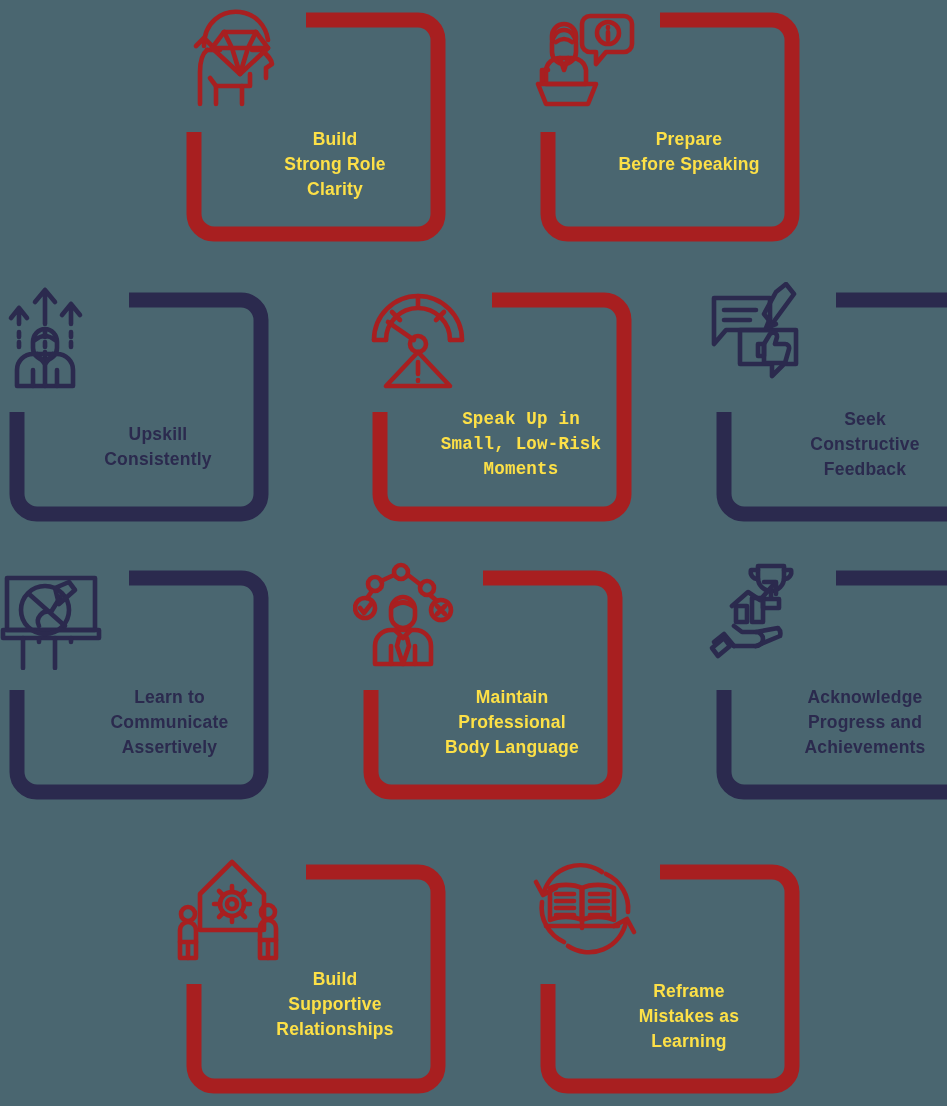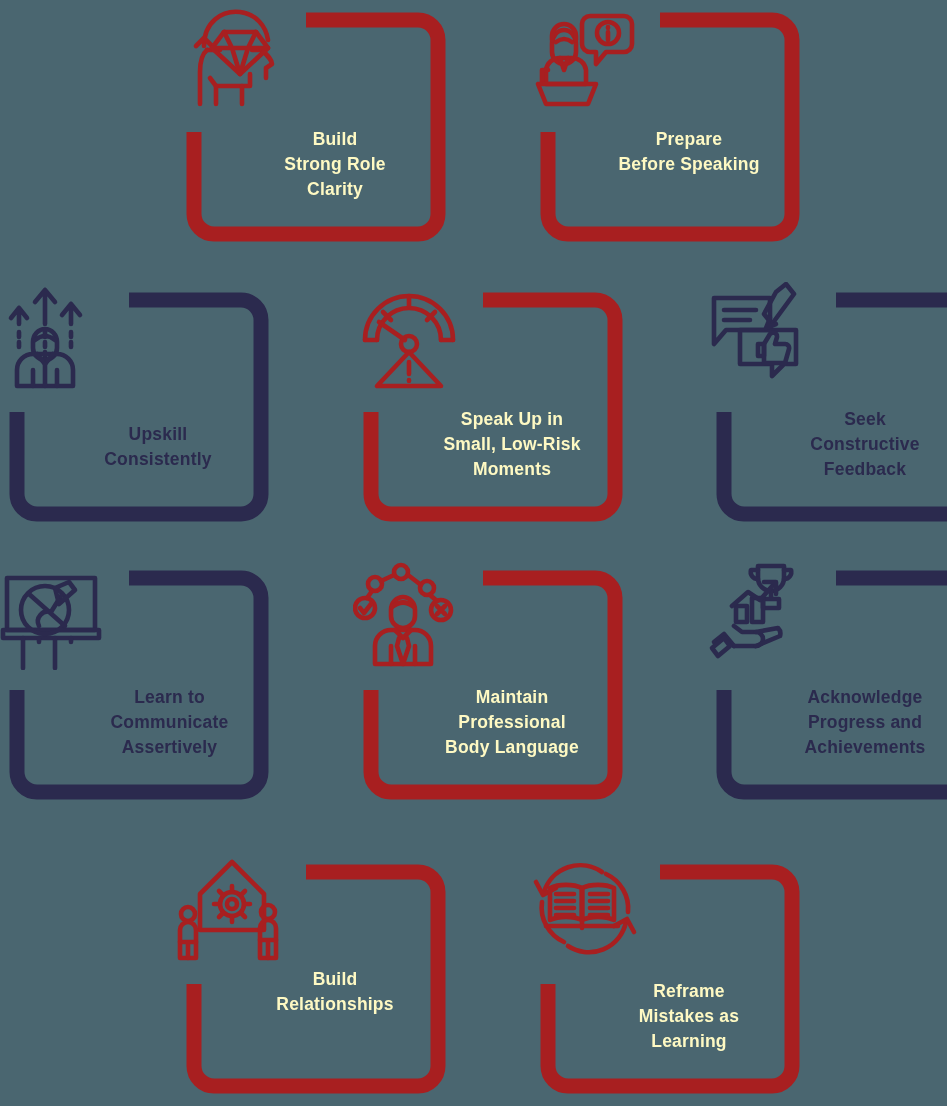"Build" .red .label { color: #fef9c3 -> #fde047 }
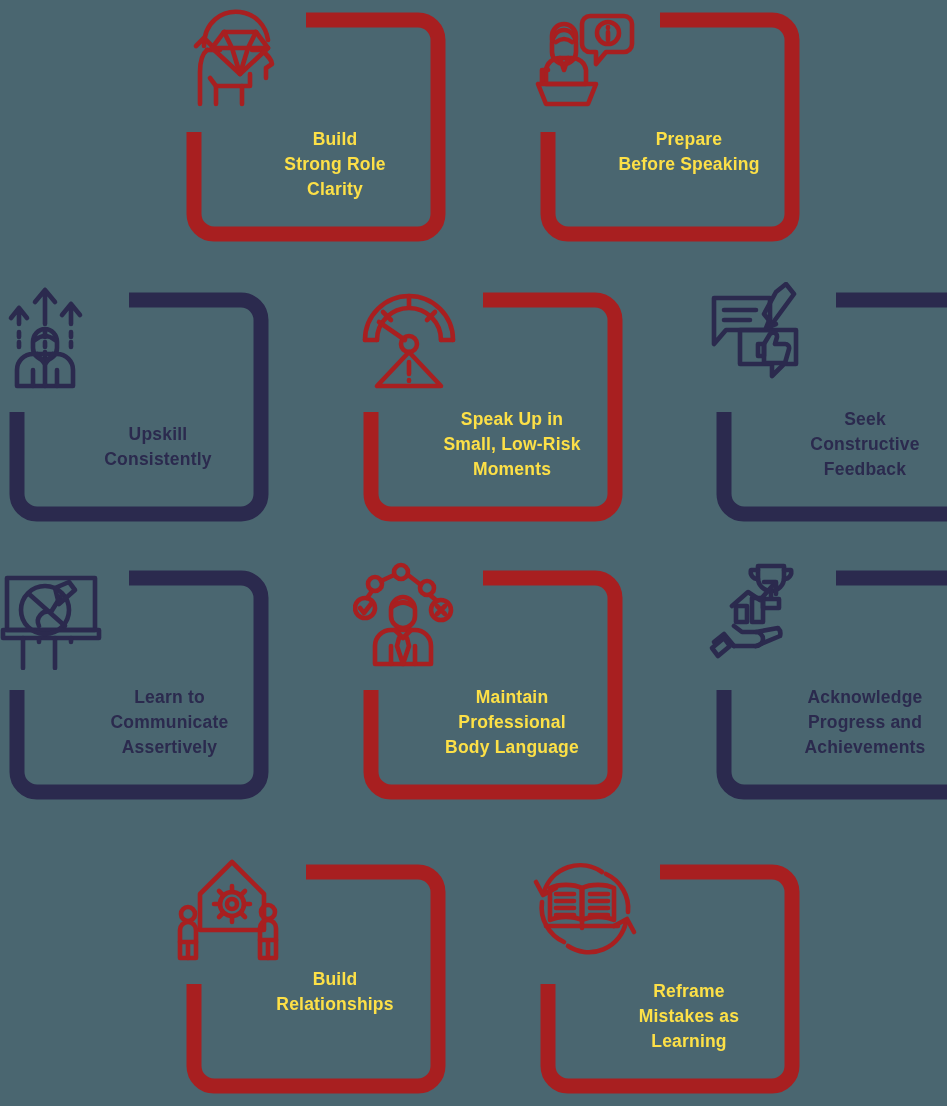"Speak Up in" div.card { font-family: none -> Liberation Mono, monospace; left: 353px -> 362px }
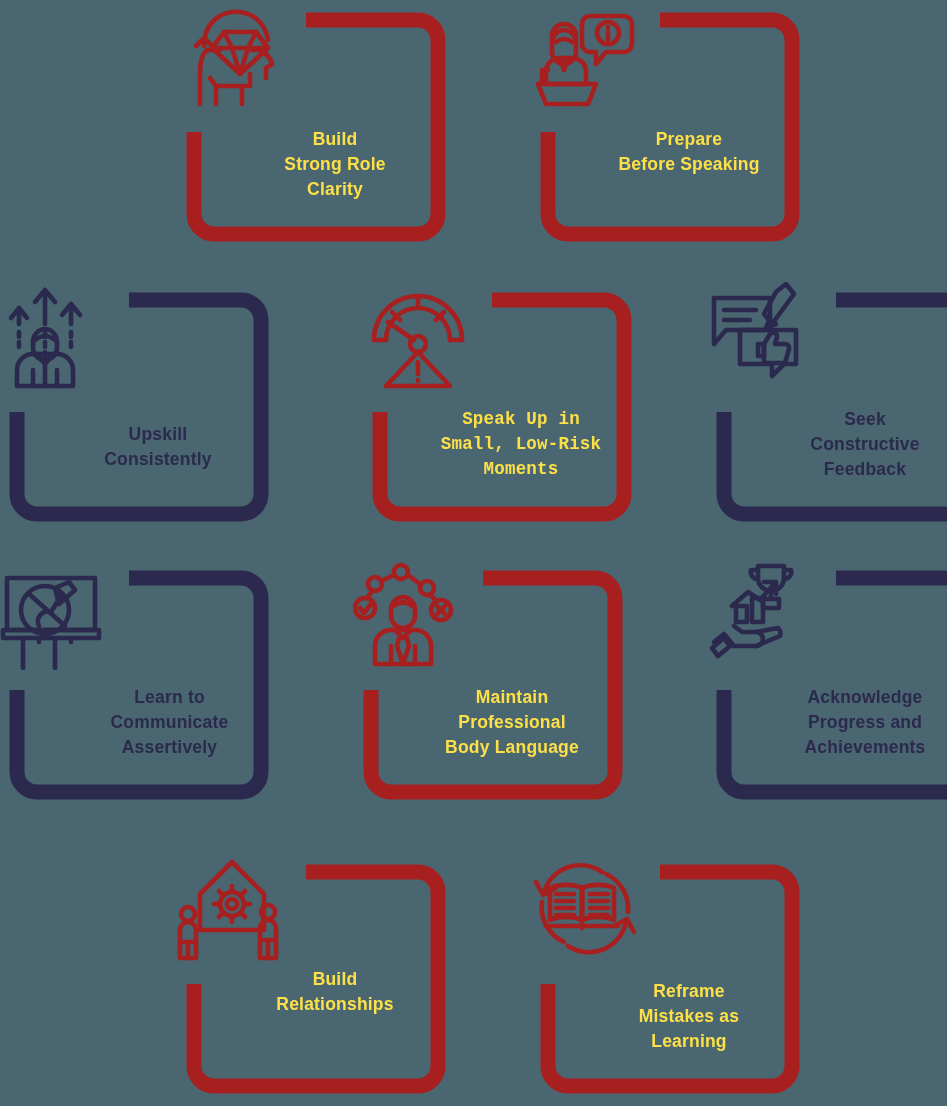"Supportive" div { html: none -> <div>Supportive</div> }
